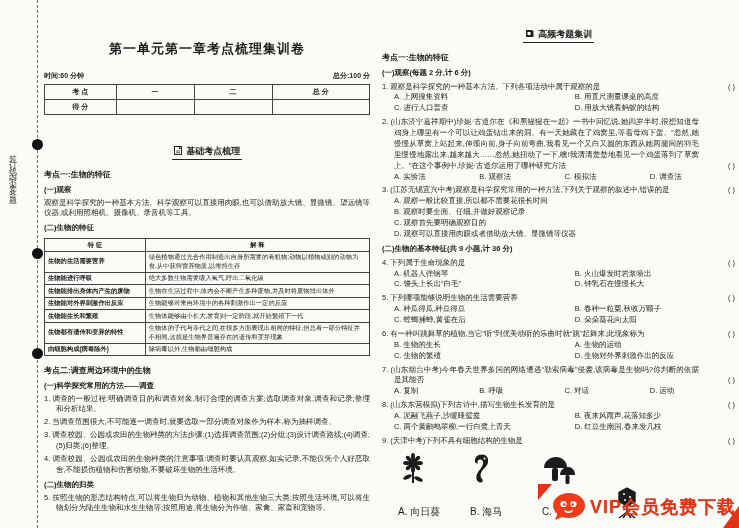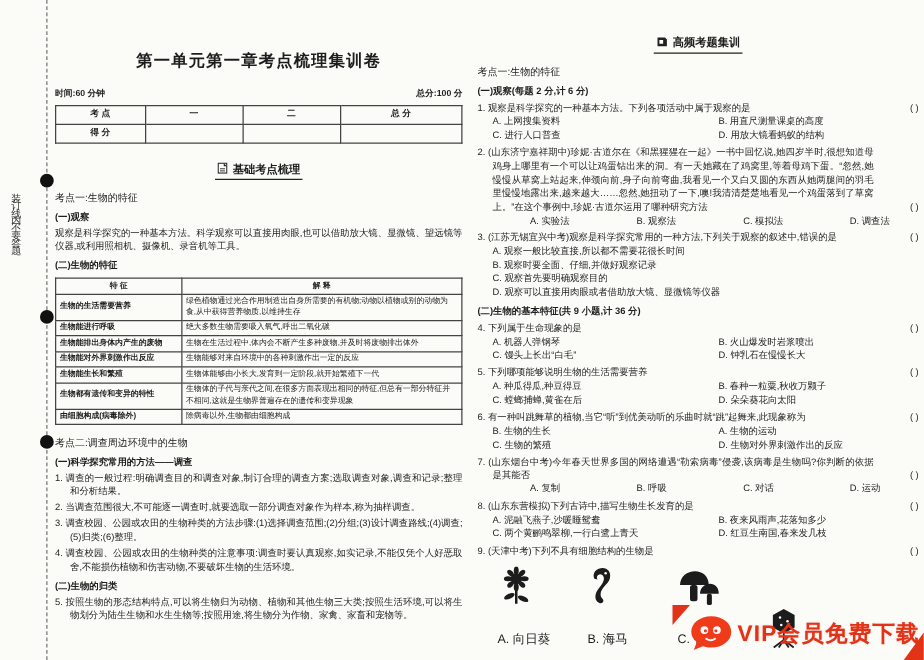"考点一:生物的特征" .kd-title { font-weight: normal -> bold }
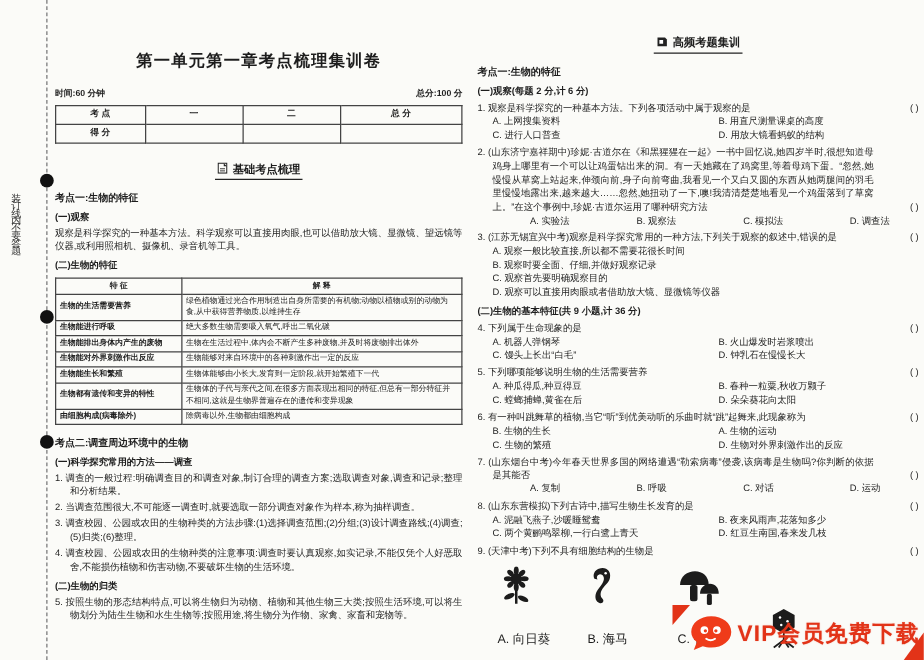"基础考点梳理" .section-header { margin-top: 14px -> 30px }
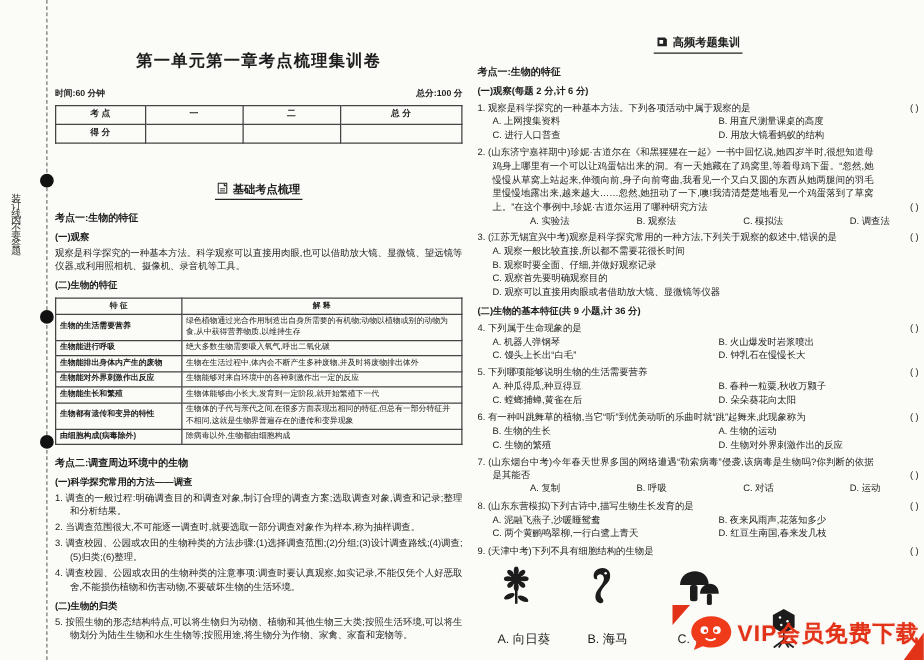"A. 实验法" .opts4 span { margin-left: 30px -> none }
